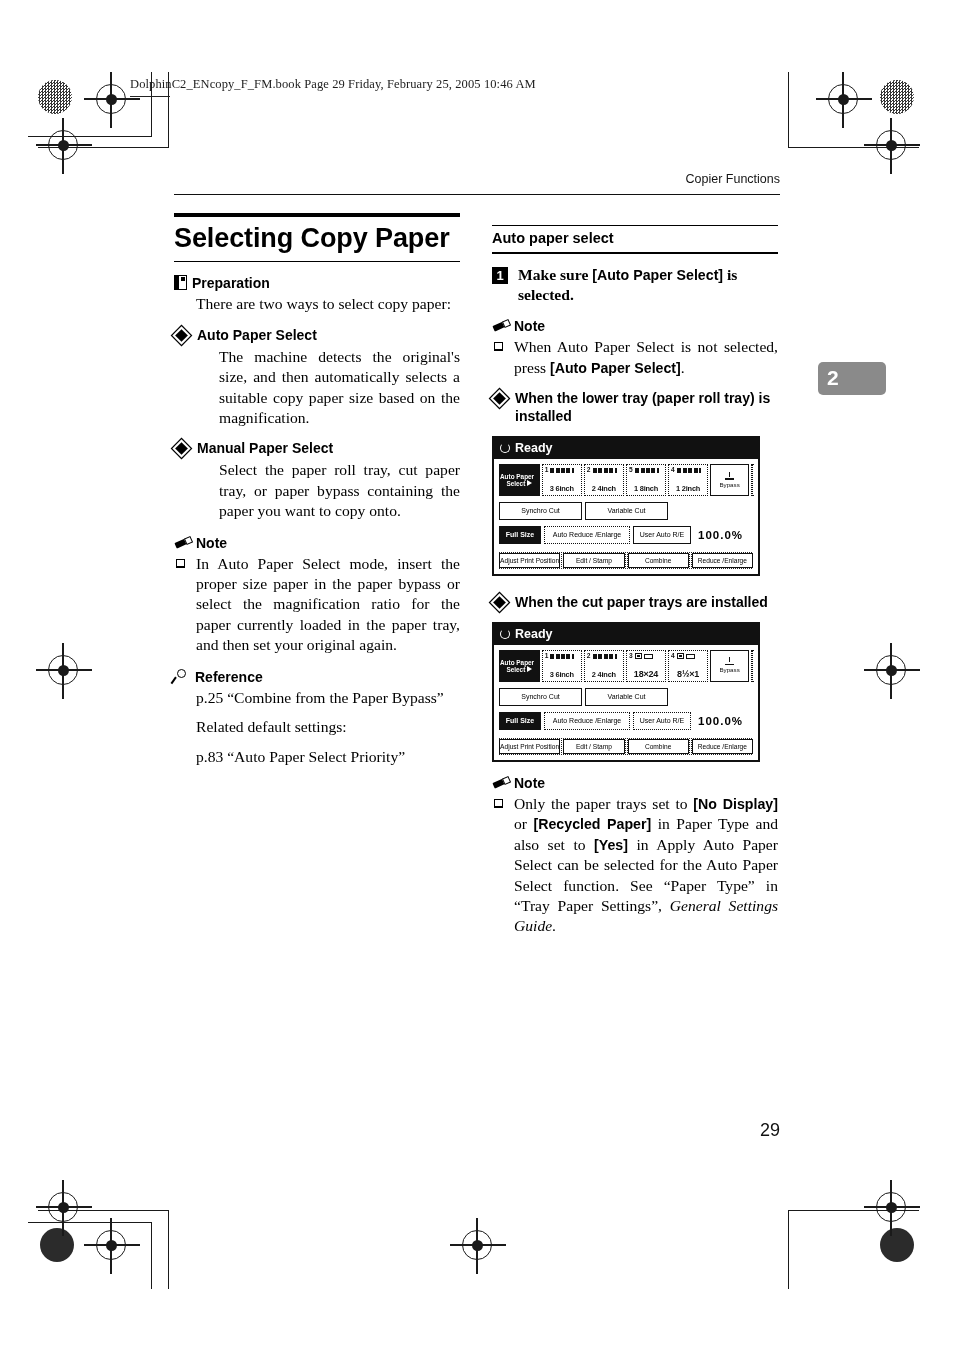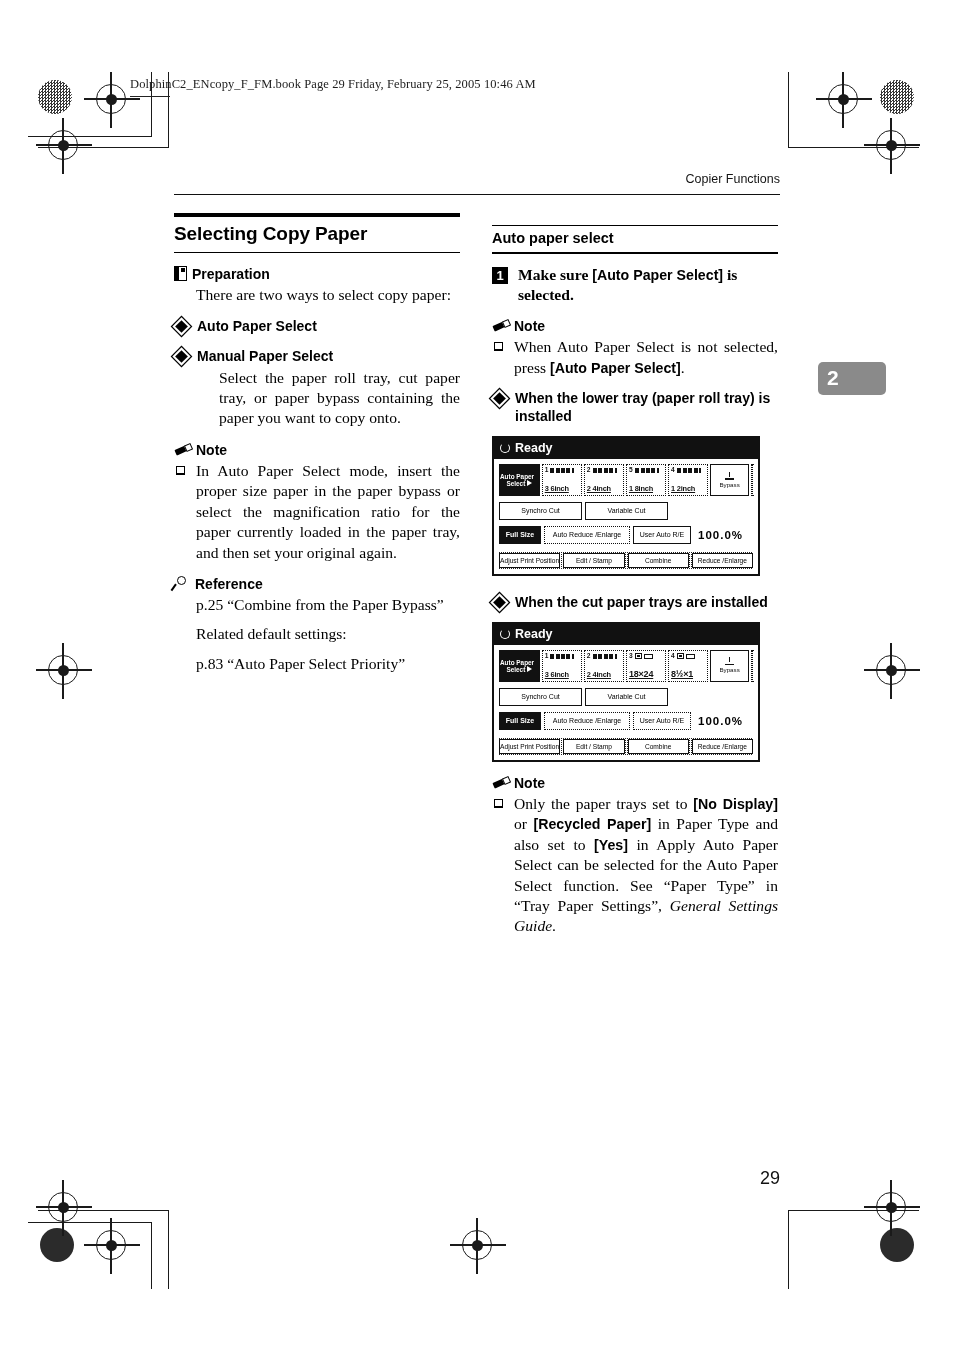"Selecting Copy Paper" h1.sec-title { font-size: 19px -> 27px }
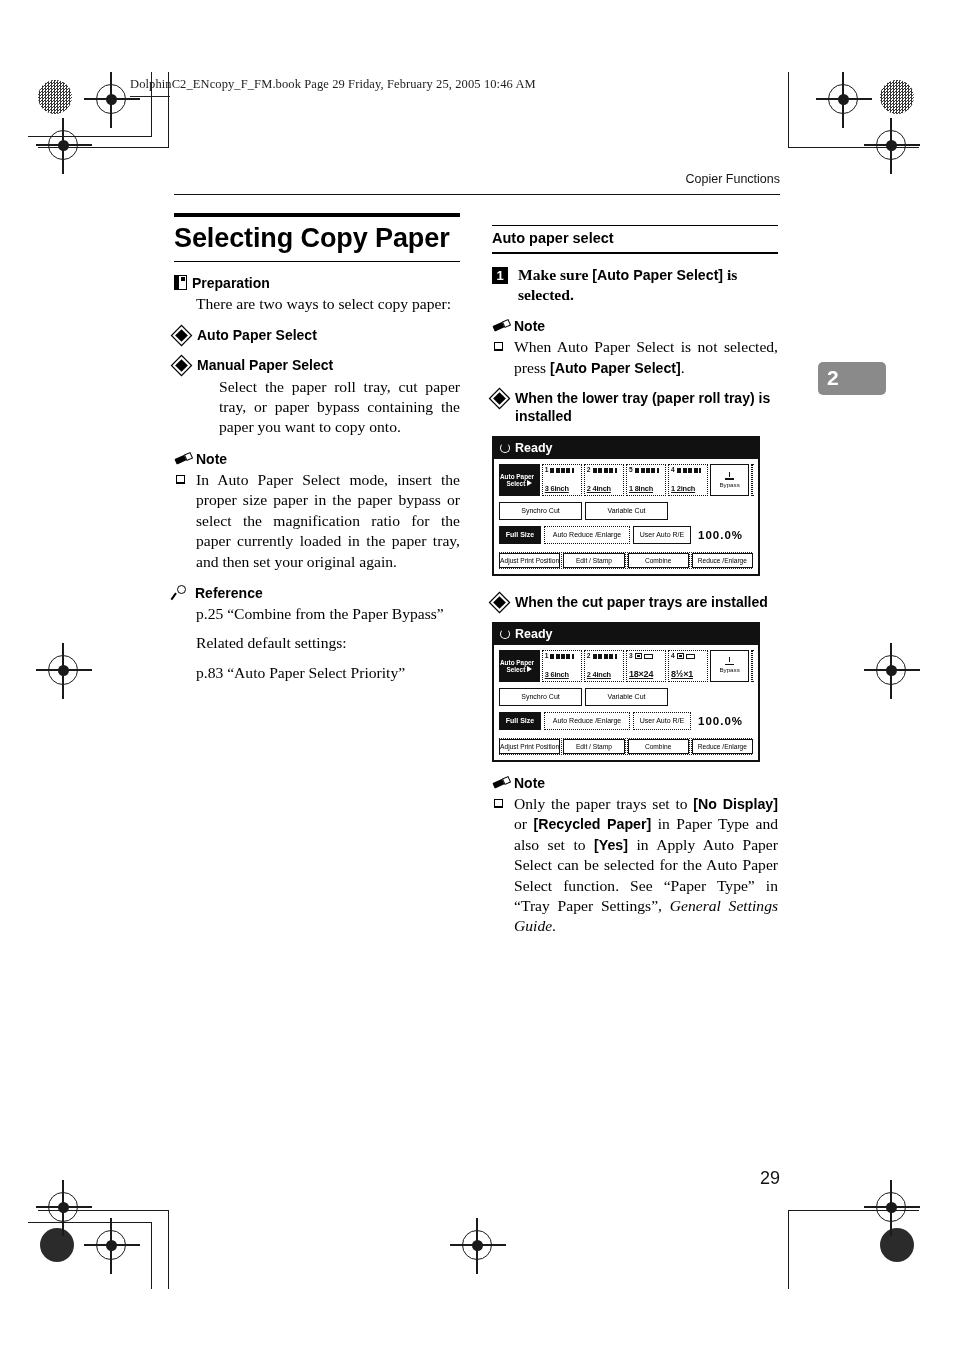"The machine detects the original's" p.body-txt { html: none -> <p>The machine detects the original's size, and then automatically selects a suitable copy paper size based on the magnification.</p> }
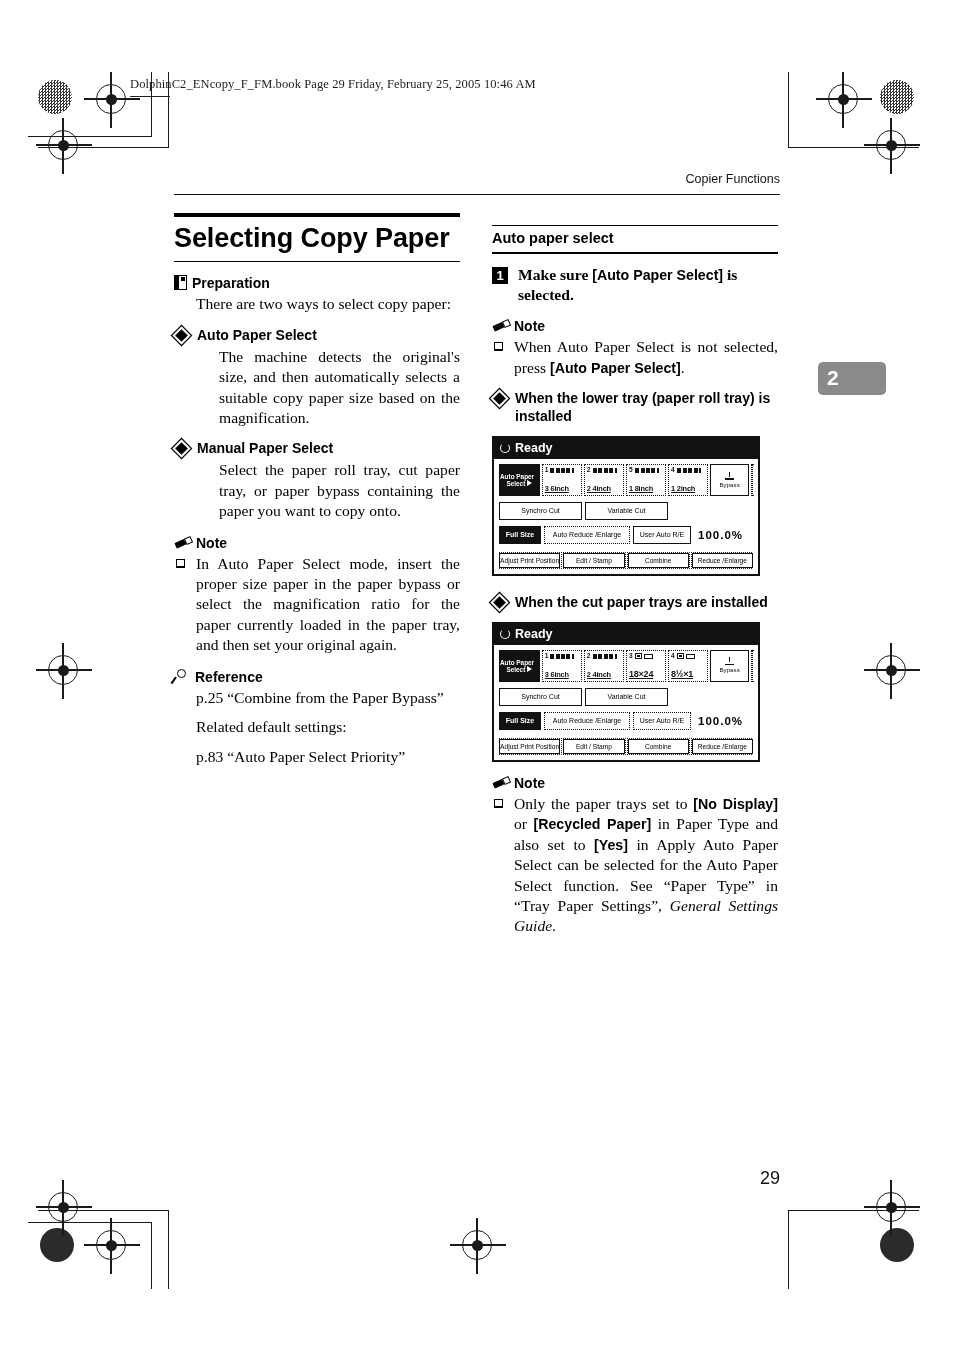"3 6inch" .tray-size { text-align: left -> center; text-decoration: underline -> none }
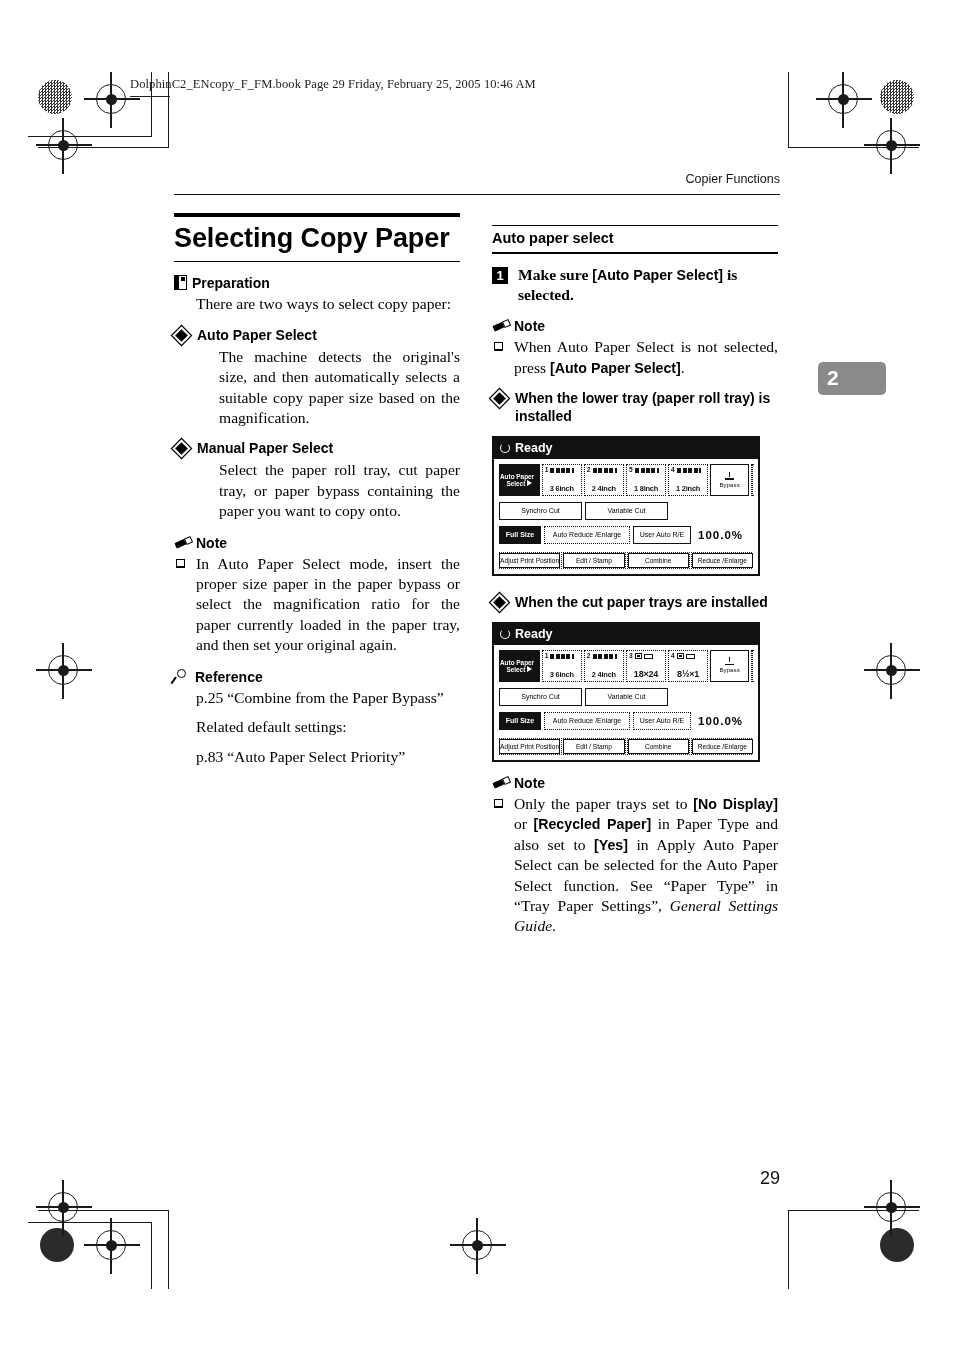"29" .folio { top: 1168px -> 1120px }
